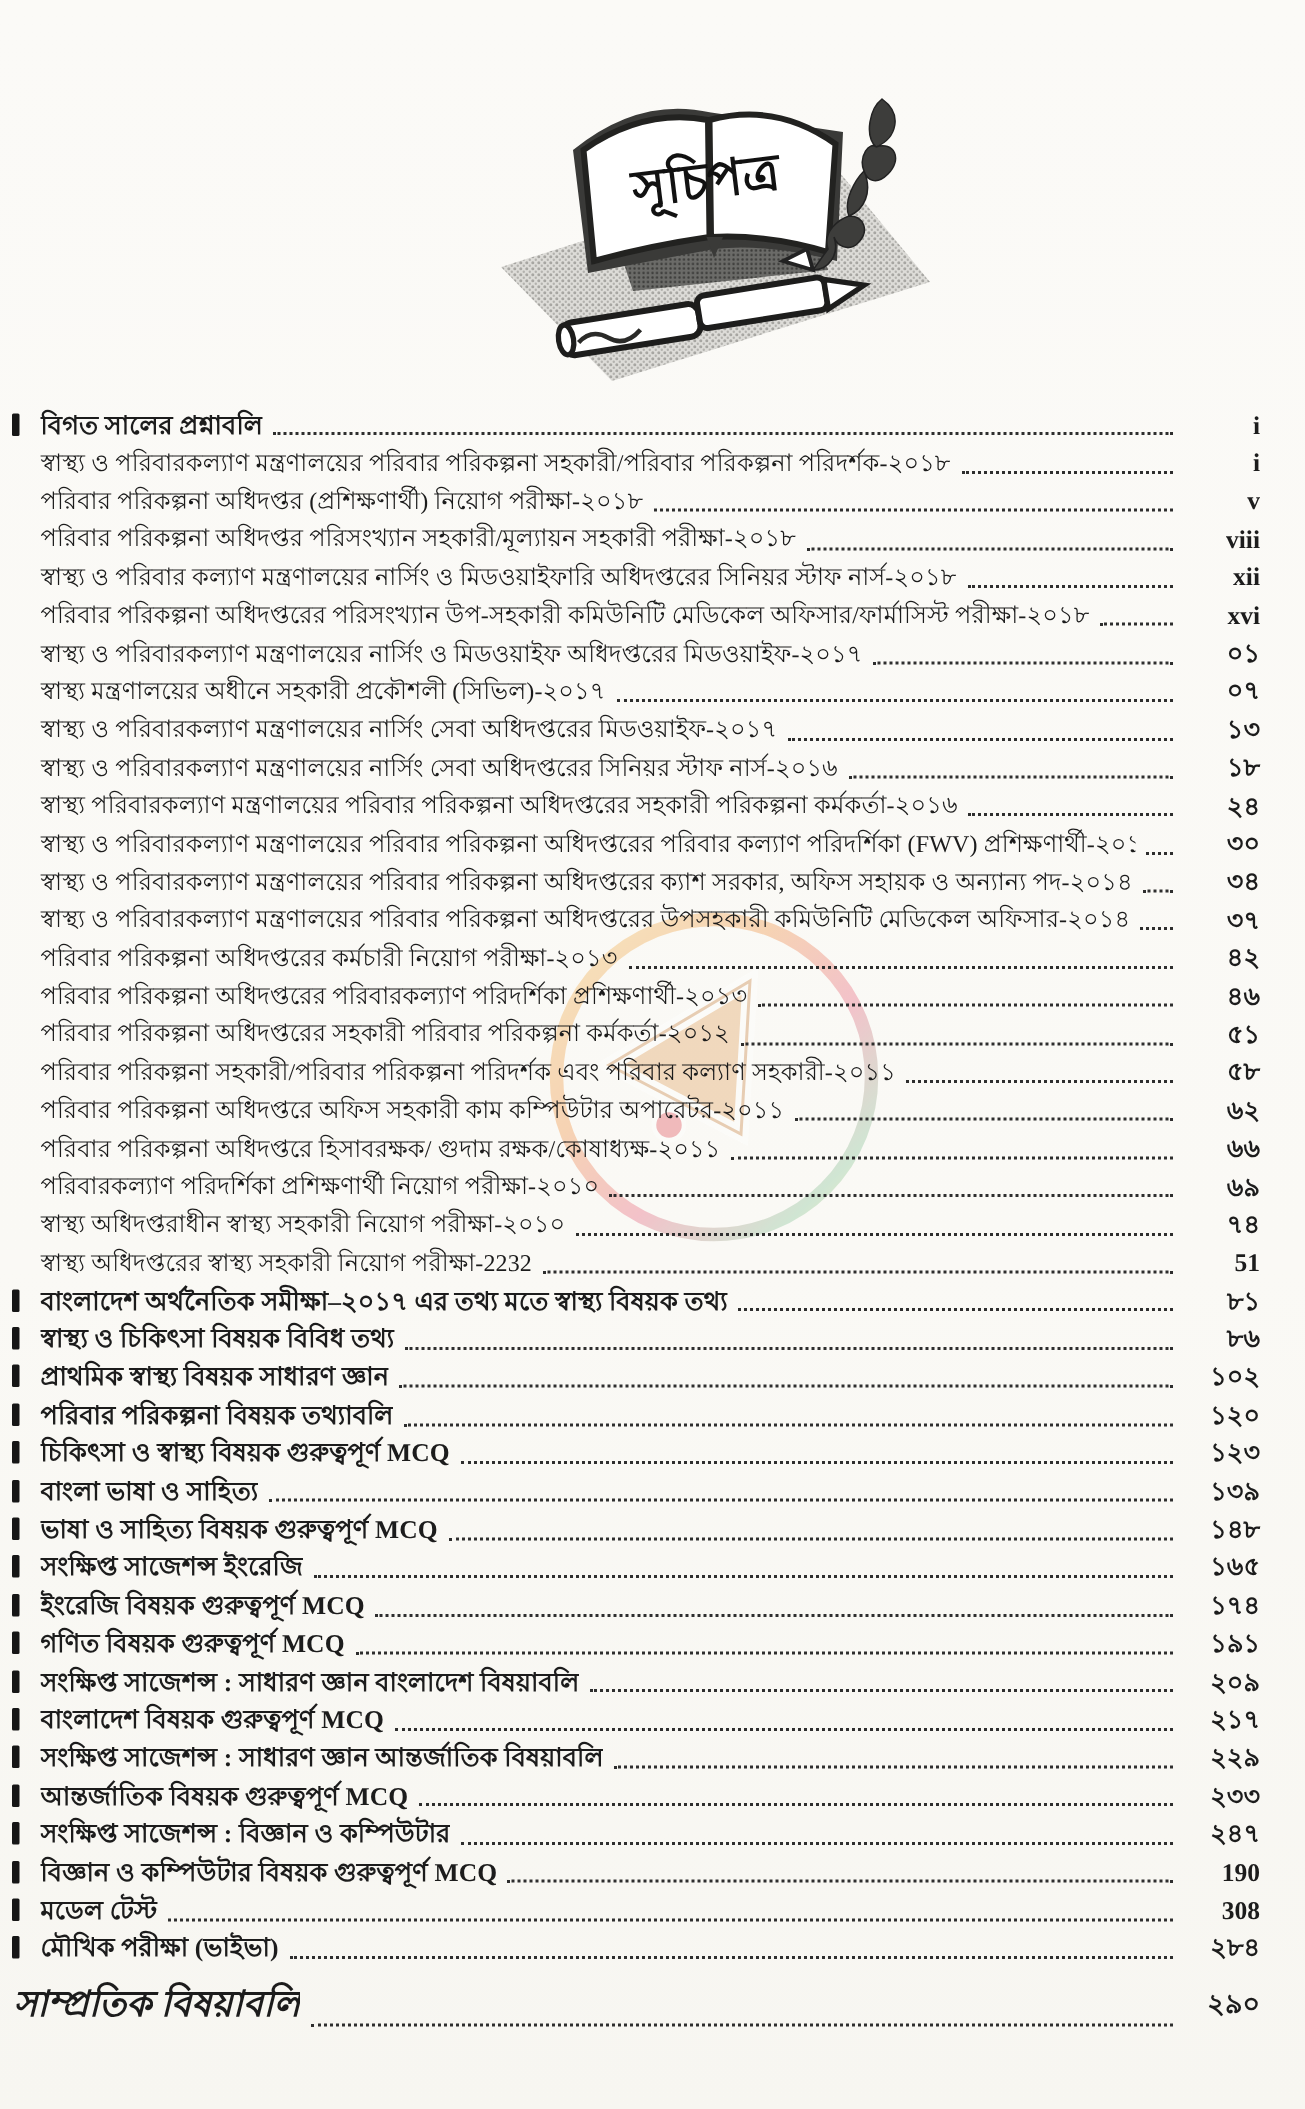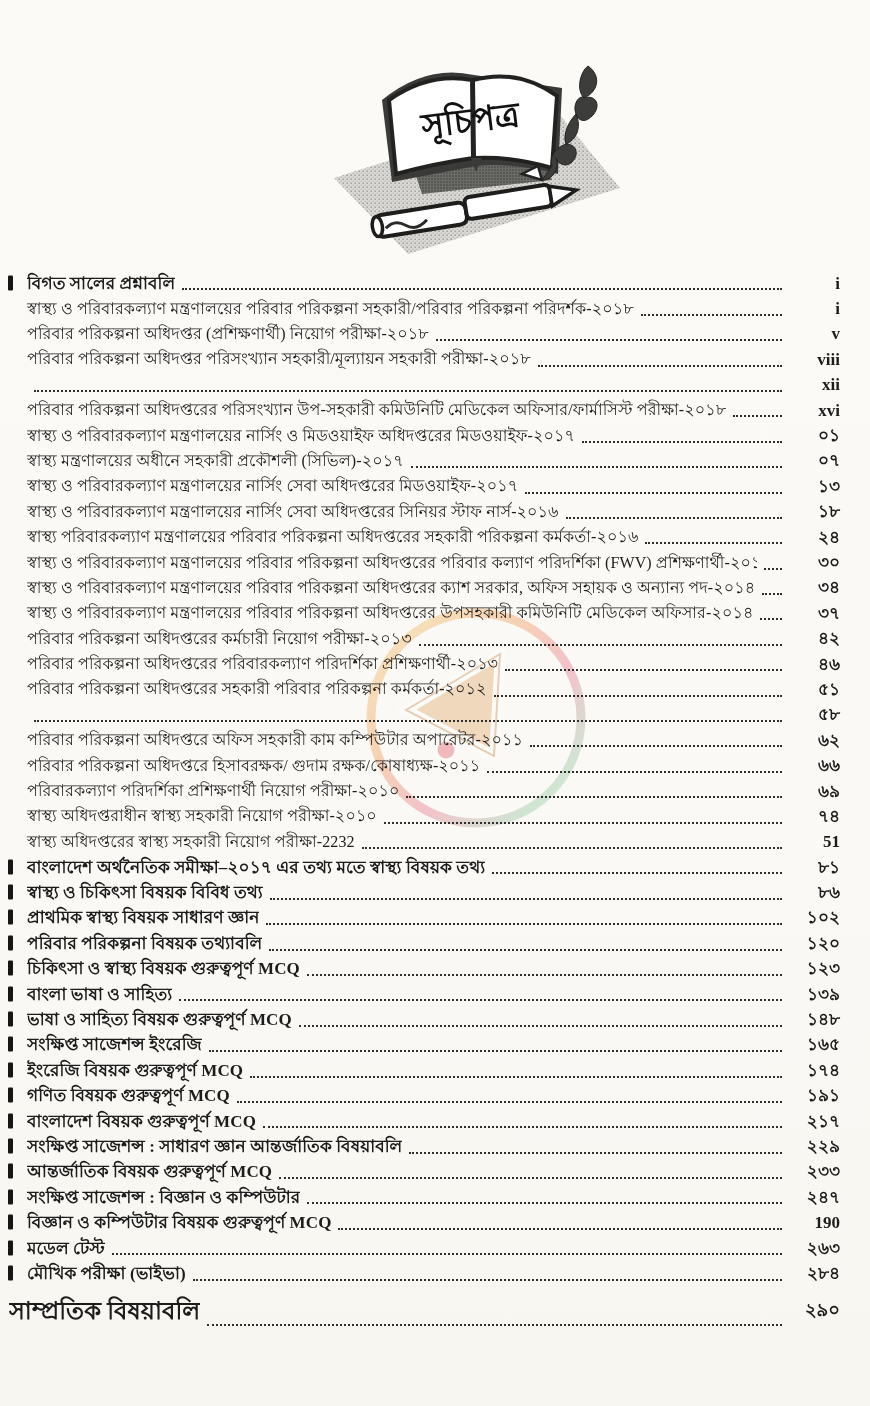"স্বাস্থ্য ও পরিবার কল্যাণ মন্ত্রণালয়ের" span.label { html: none -> <span>স্বাস্থ্য ও পরিবার কল্যাণ মন্ত্রণালয়ের নার্সিং ও মিডওয়াইফারি অধিদপ্তরের সিনিয়র স্টাফ নার্স-২০১৮</span> }
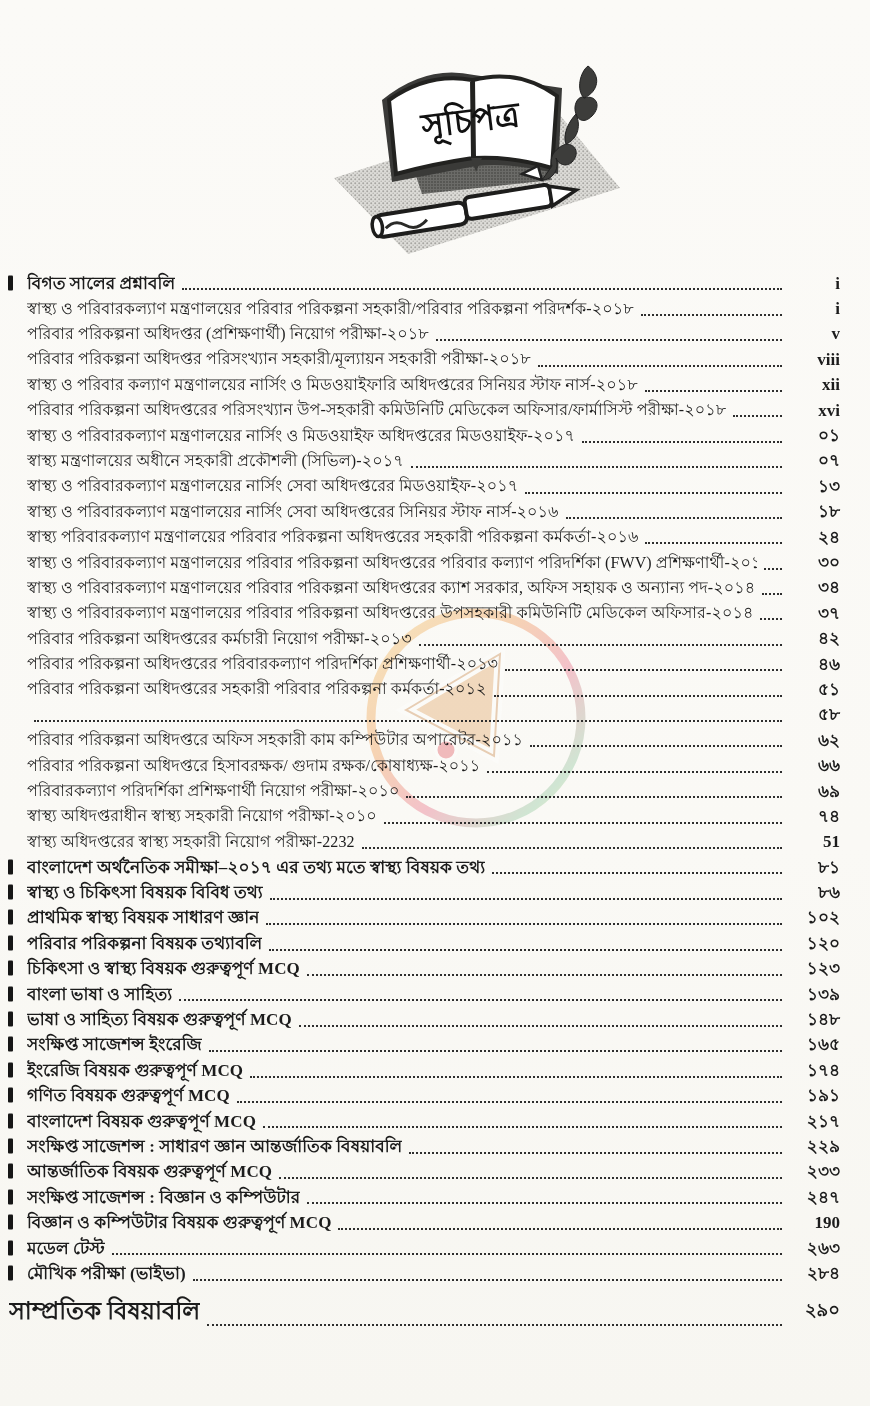"পরিবার পরিকল্পনা সহকারী/পরিবার পরিকল্পনা" span.label { html: none -> <span>পরিবার পরিকল্পনা সহকারী/পরিবার পরিকল্পনা পরিদর্শক এবং পরিবার কল্যাণ সহকারী-২০১১</span> }
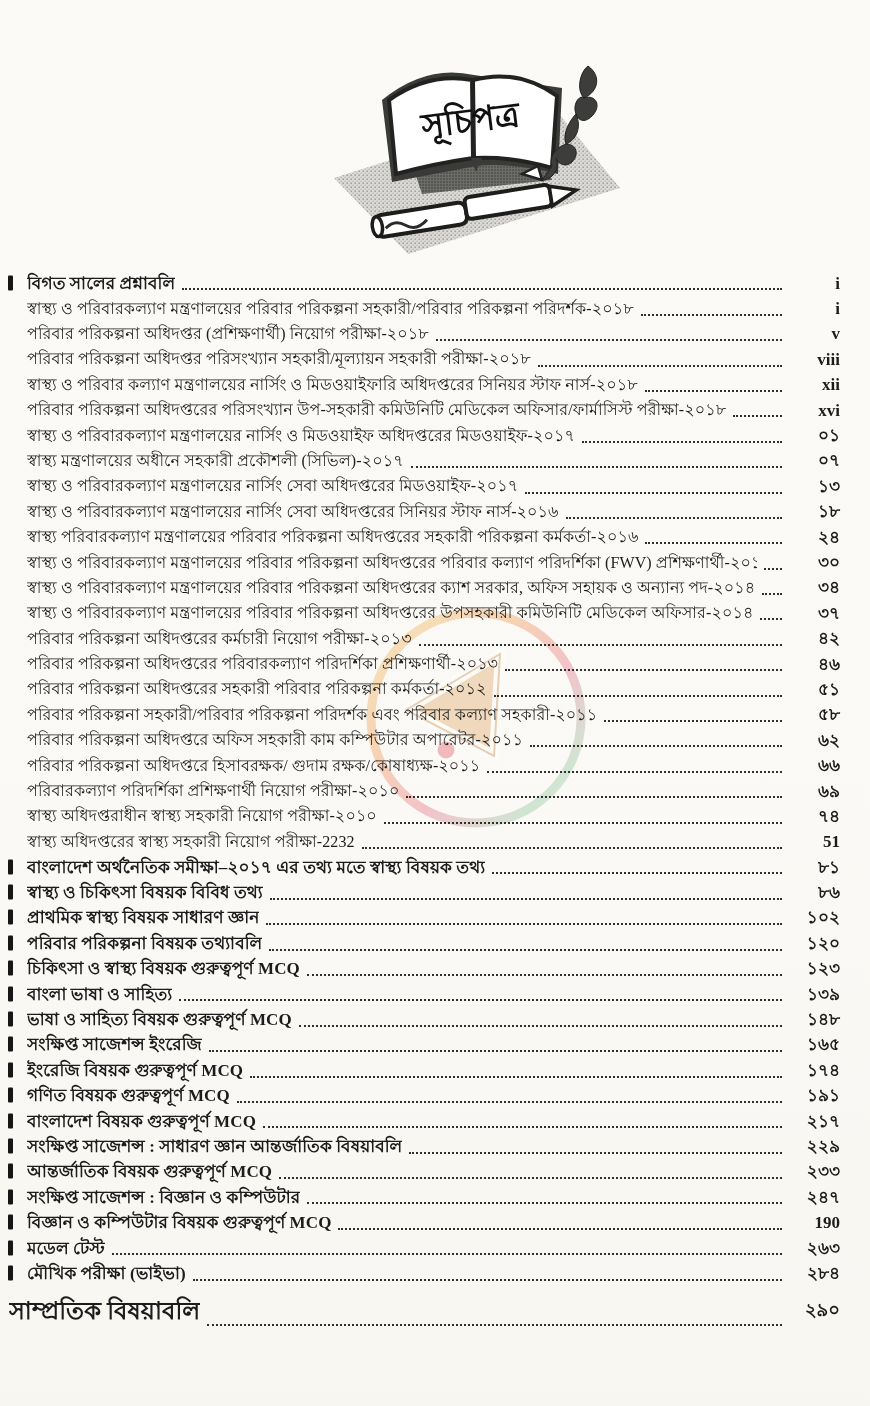"সংক্ষিপ্ত সাজেশন্স : সাধারণ জ্ঞান বাংলাদেশ" div.row { html: none -> <div> <span></span> <span>সংক্ষিপ্ত সাজেশন্স : সাধারণ জ্ঞান বাংলাদেশ বিষয়াবলি</span> <span></span> <span>২০৯</span> </div> }
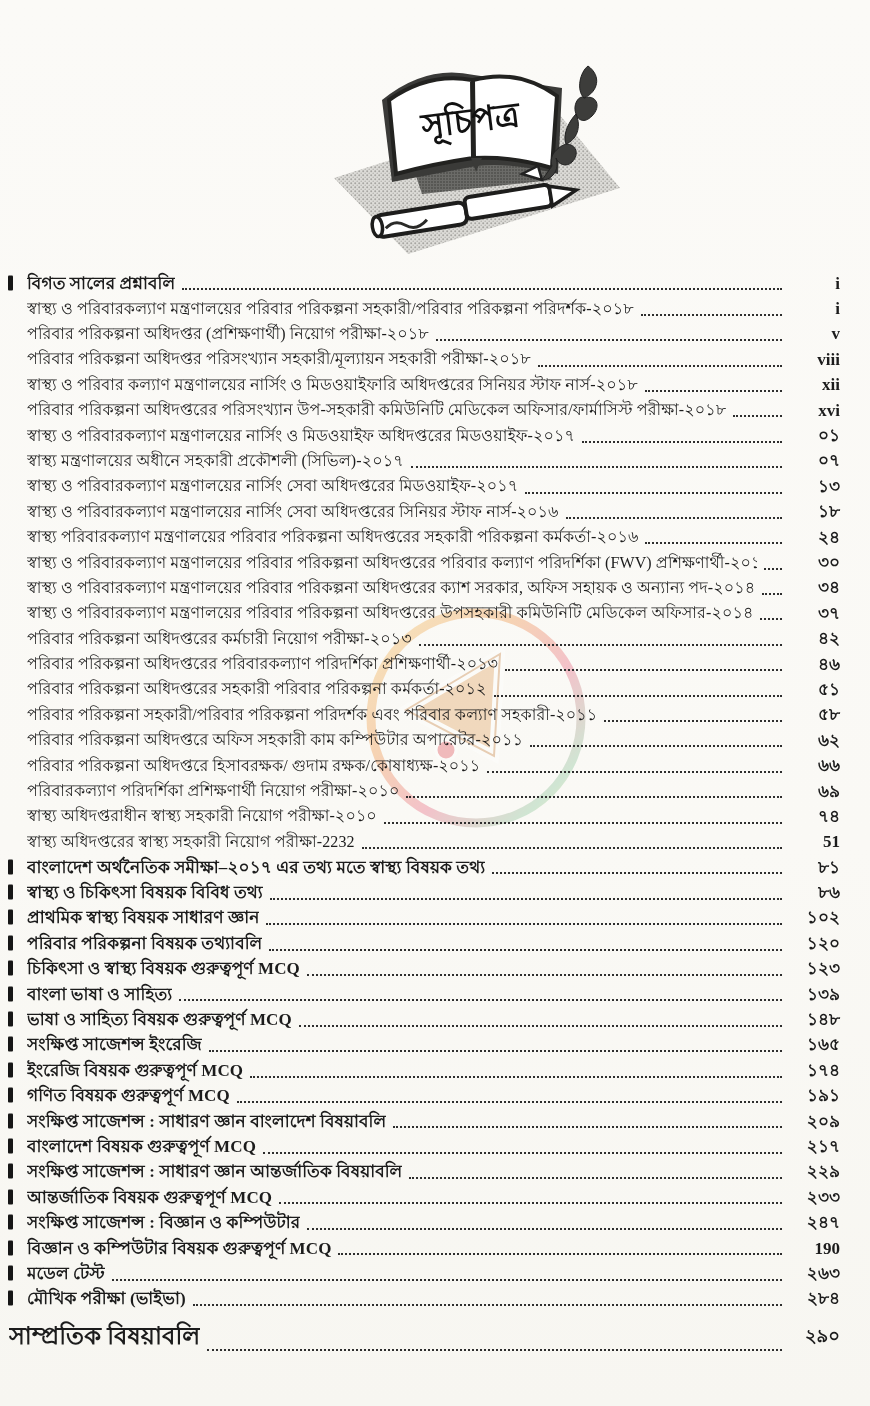"২৬৩" span.pagenum { text: ২৬৩ -> 308 }
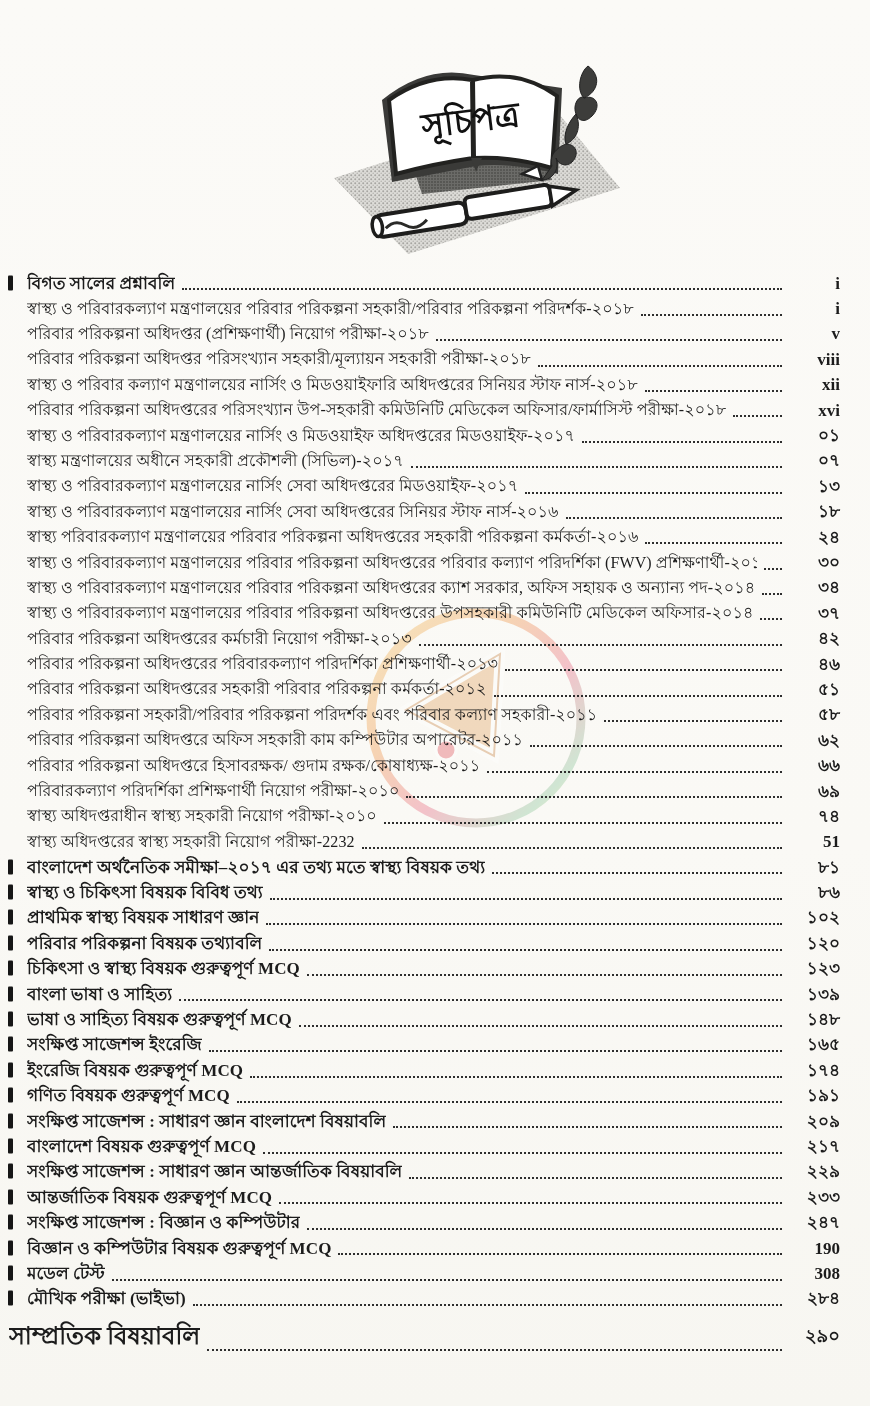"সাম্প্রতিক বিষয়াবলি" .row.footer .label { font-style: none -> italic }
